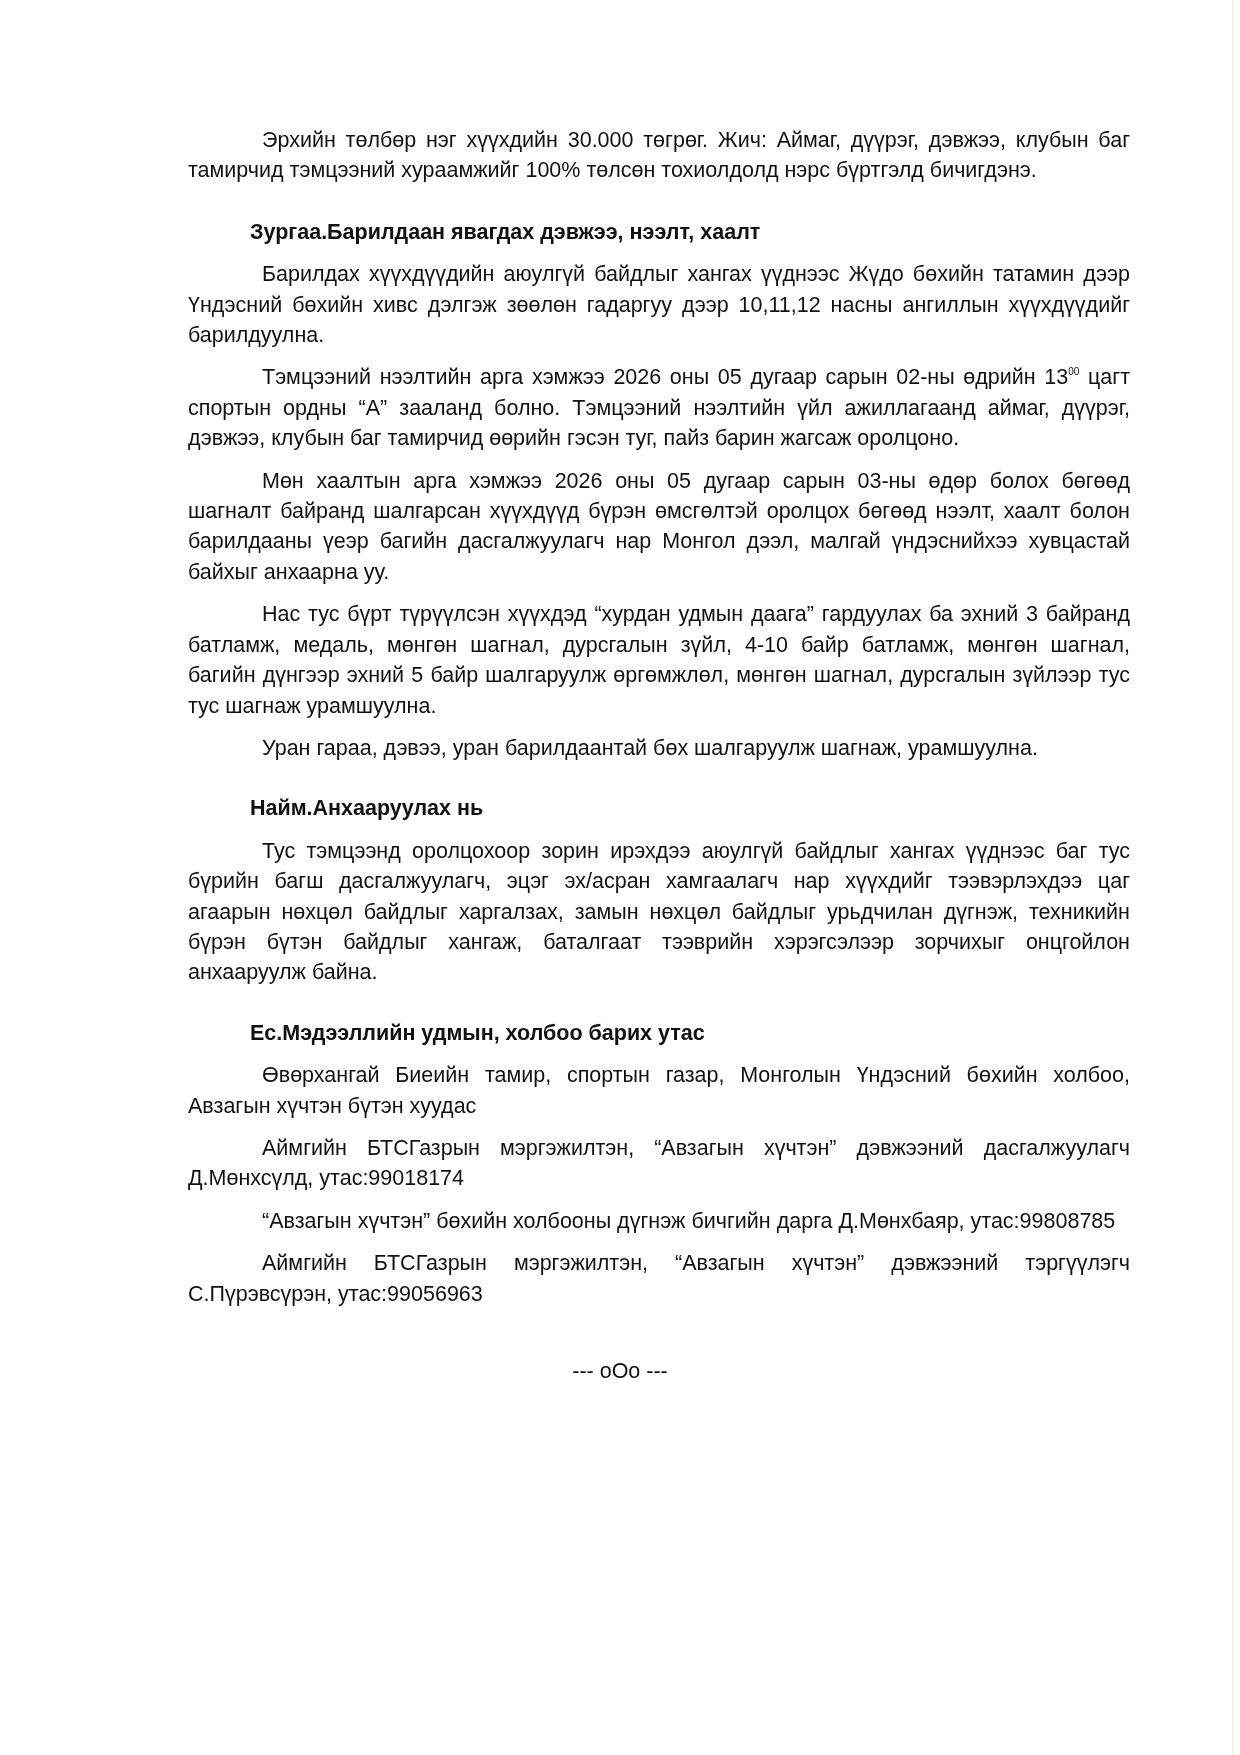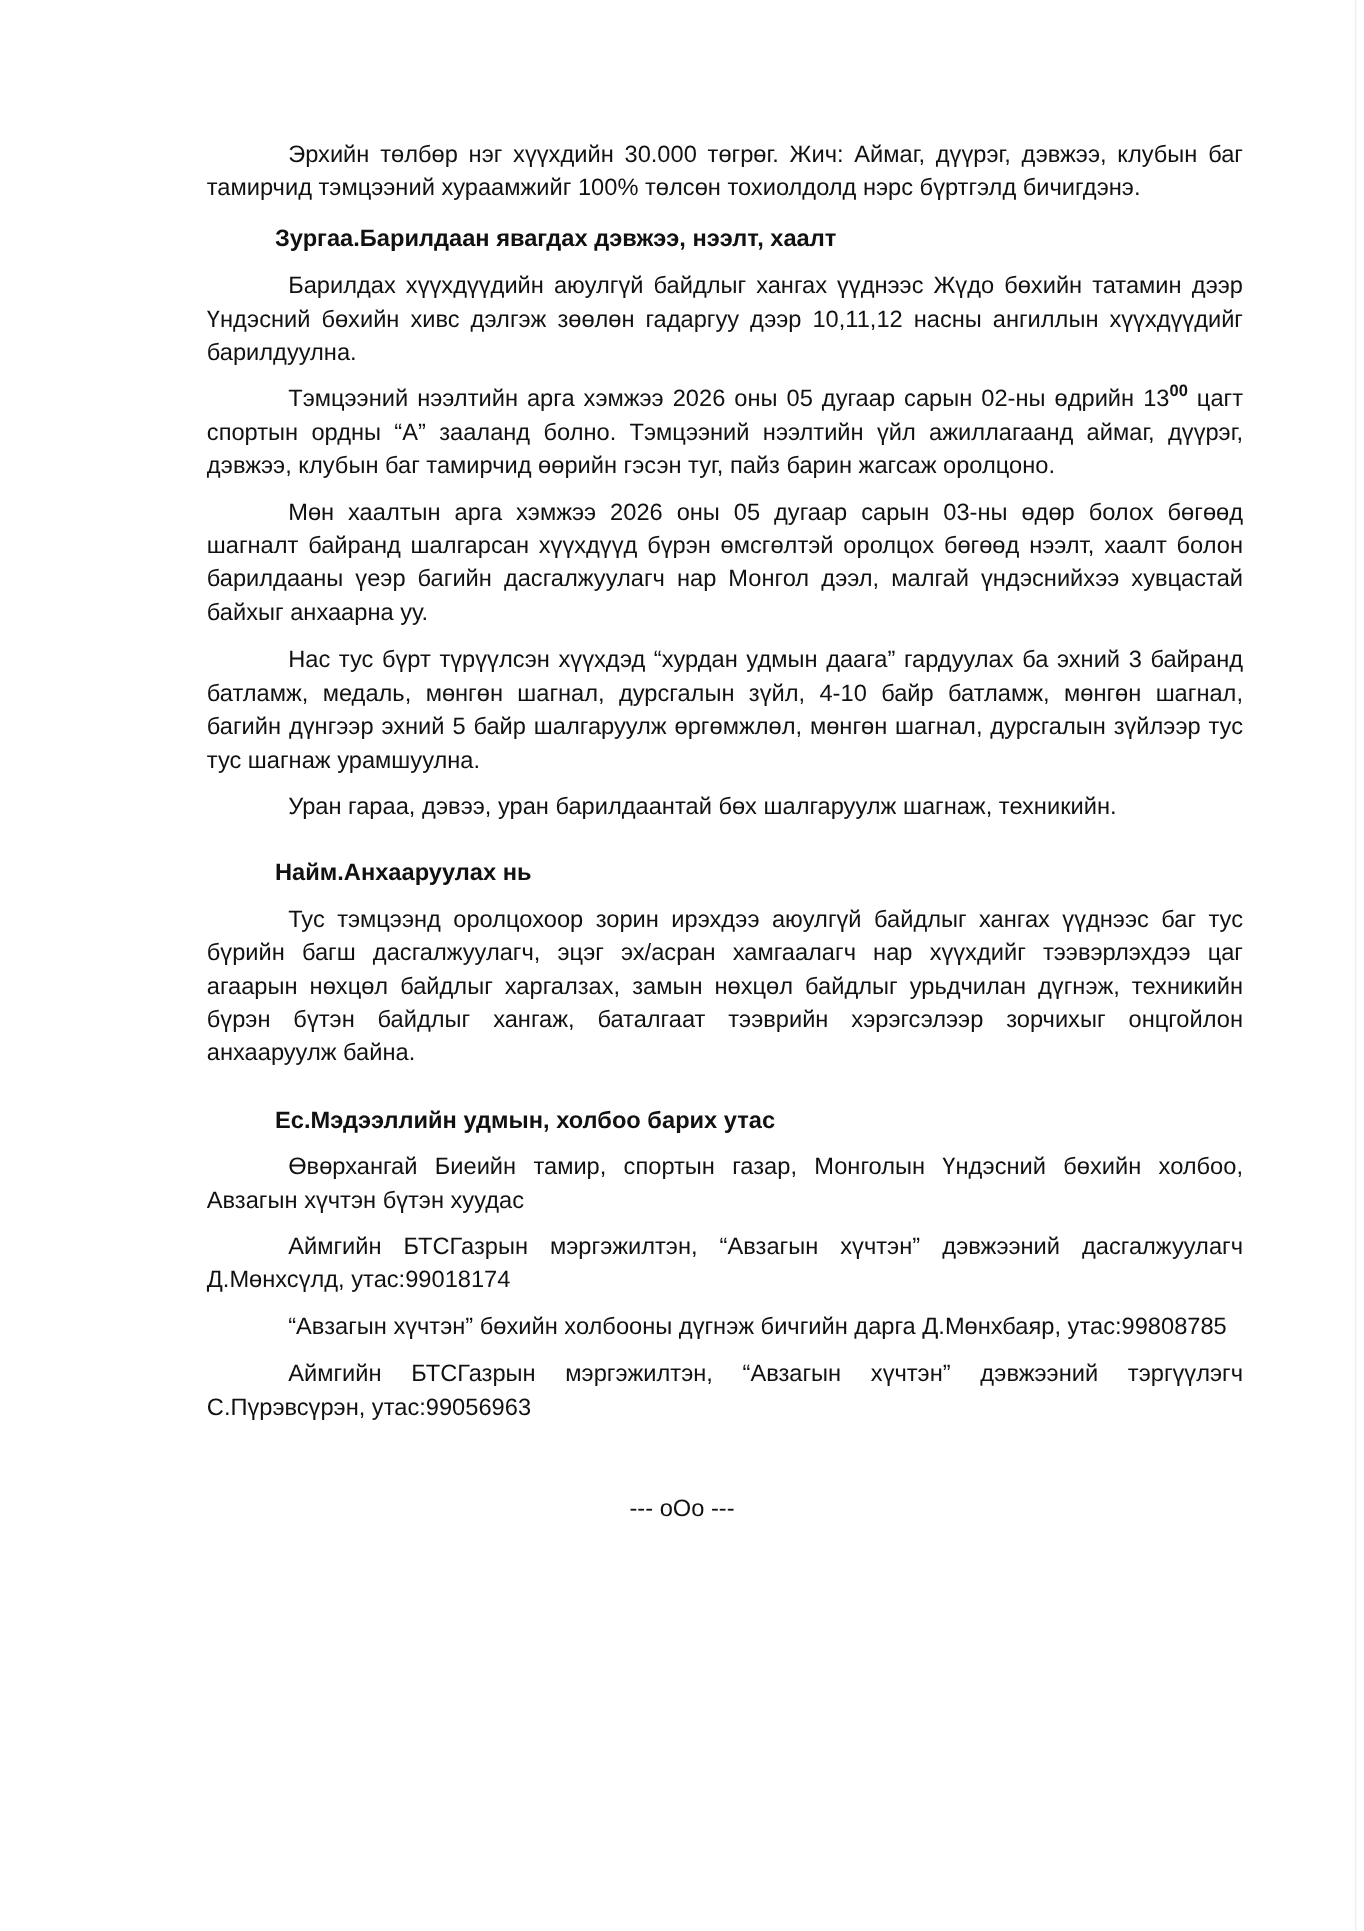"Зургаа.Барилдаан явагдах дэвжээ, нээлт," .first-heading { margin-top: 16px -> 31px }
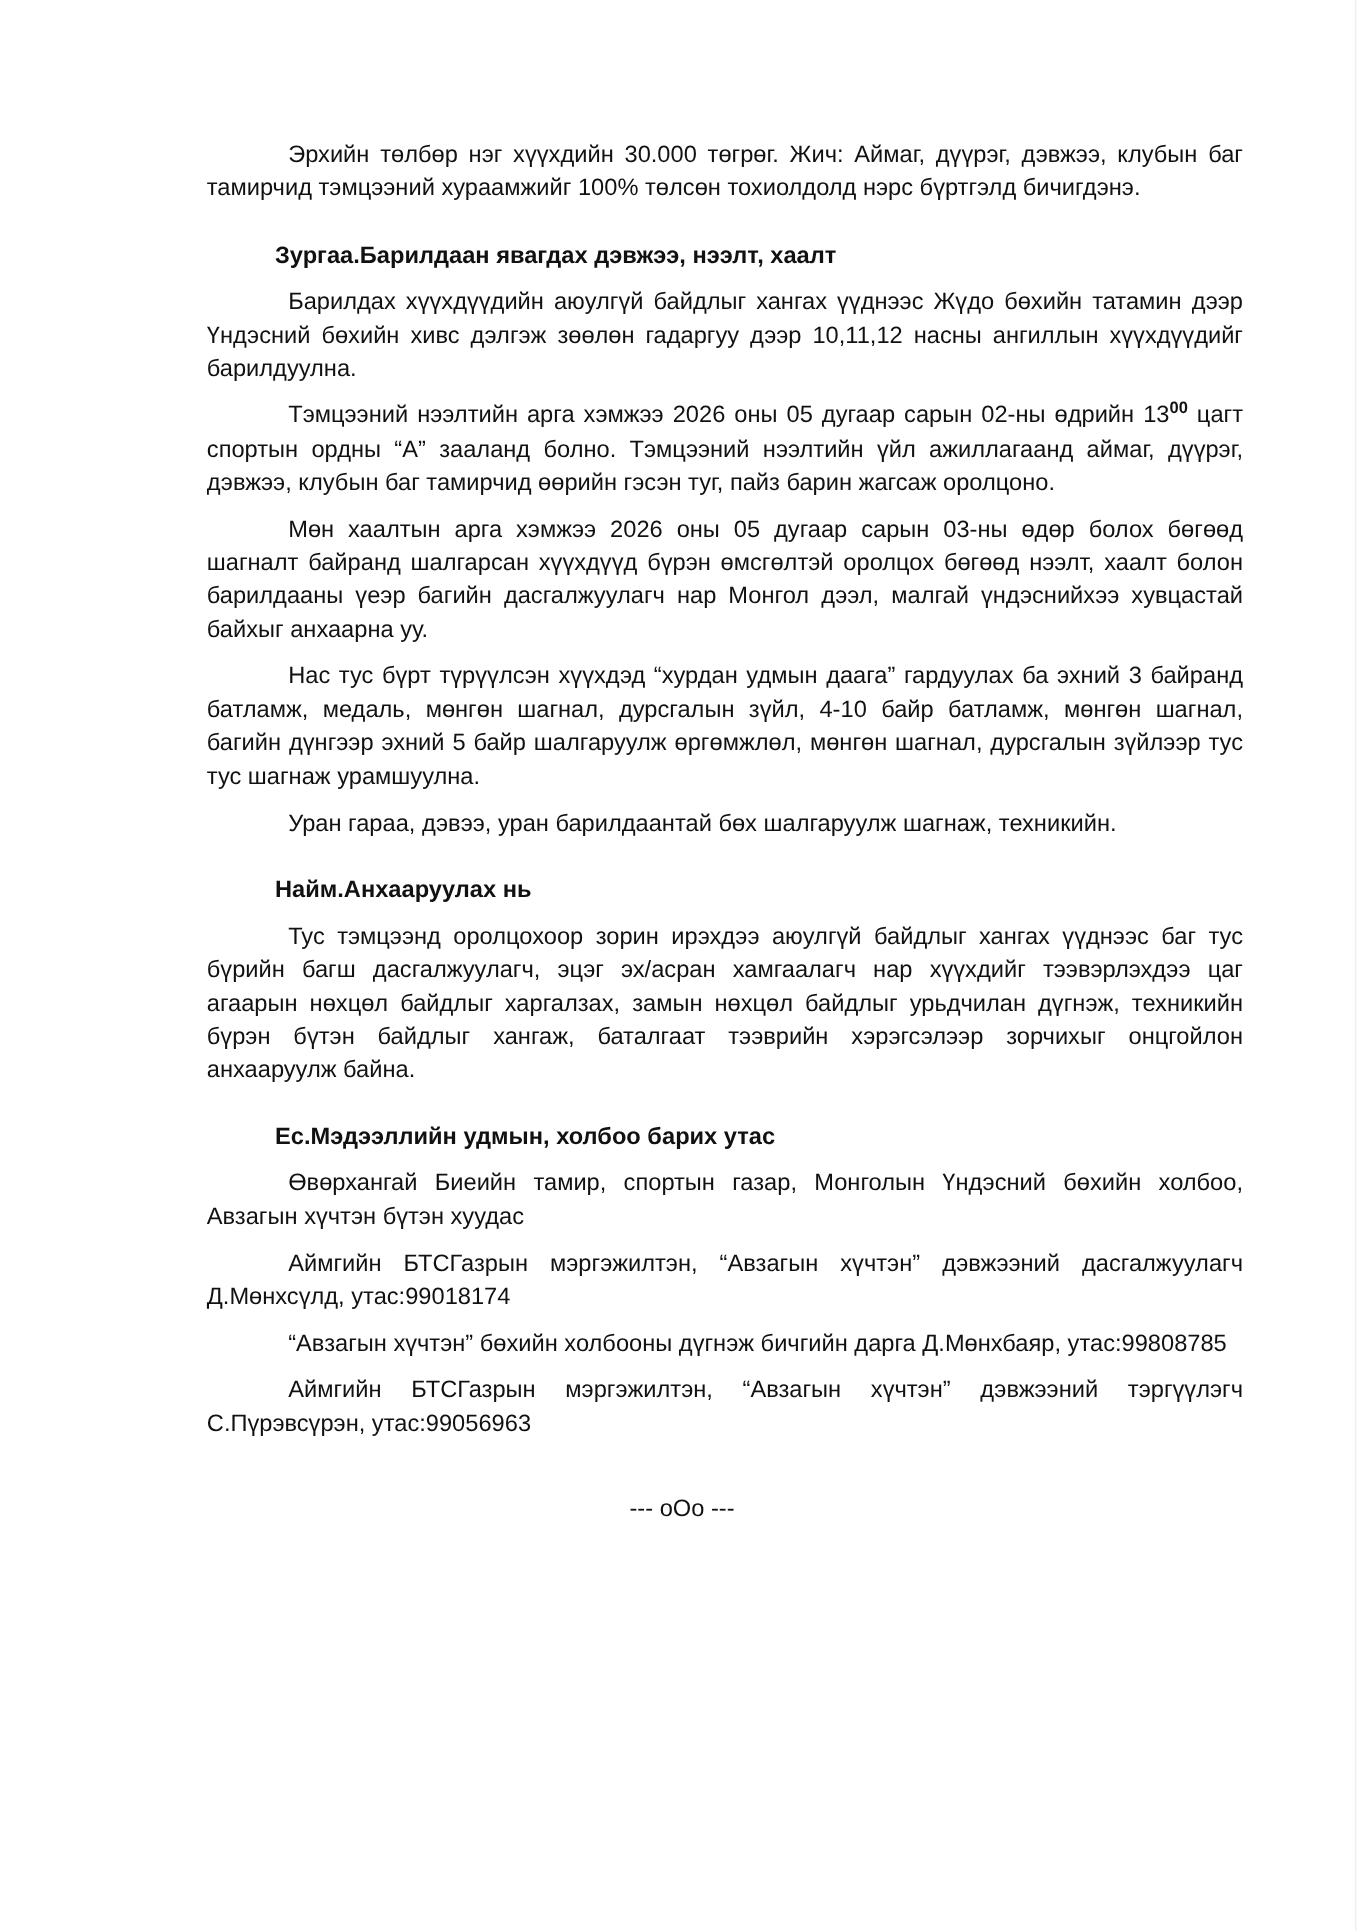"00" sup { font-size: 15px -> 10px; font-weight: bold -> none }
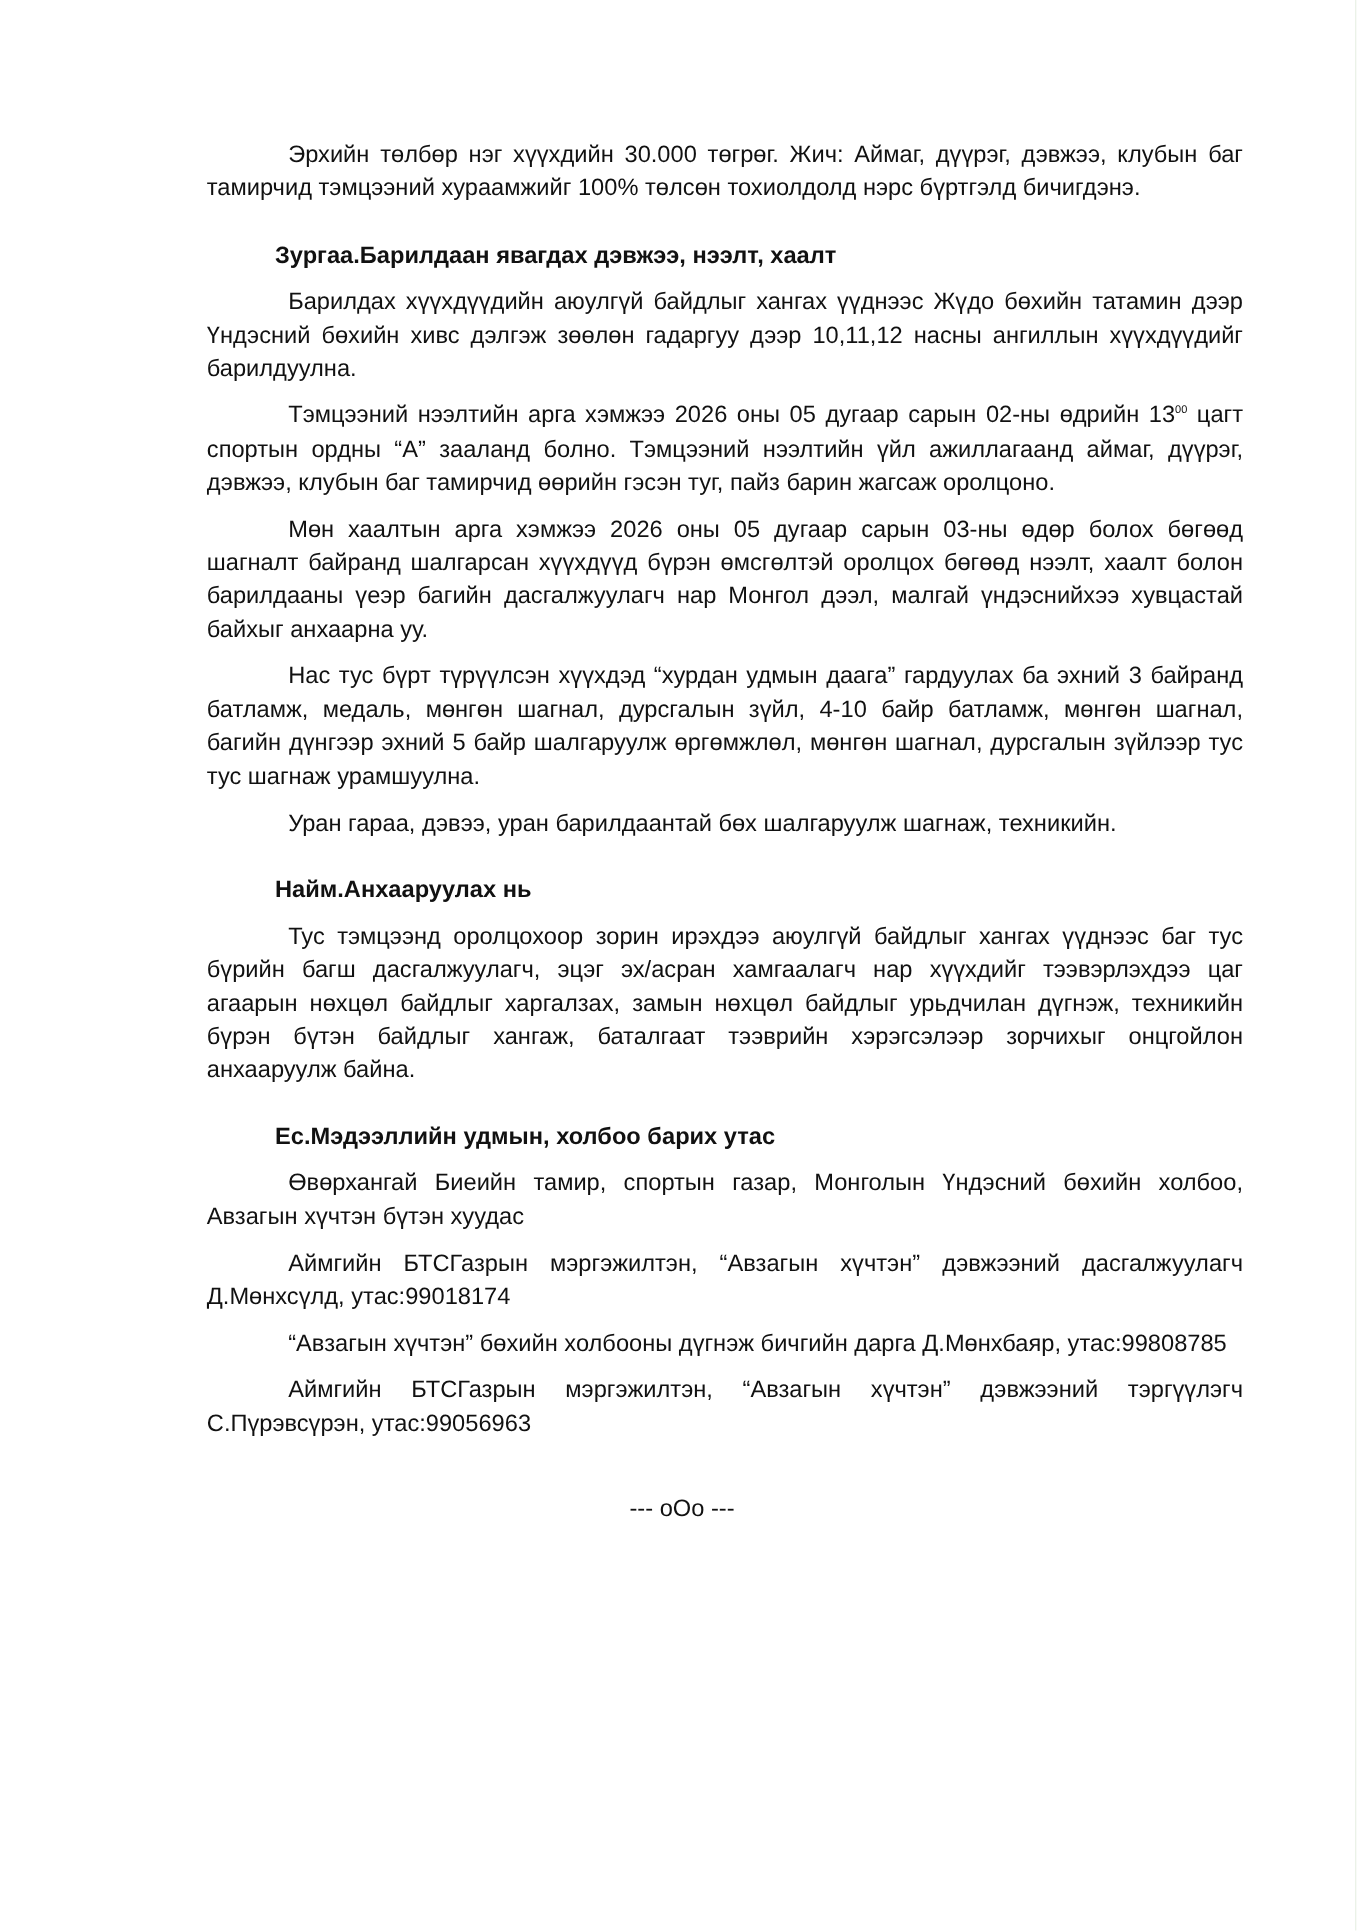"Уран гараа, дэвээ, уран барилдаантай" p.para { text: техникийн -> урамшуулна }
